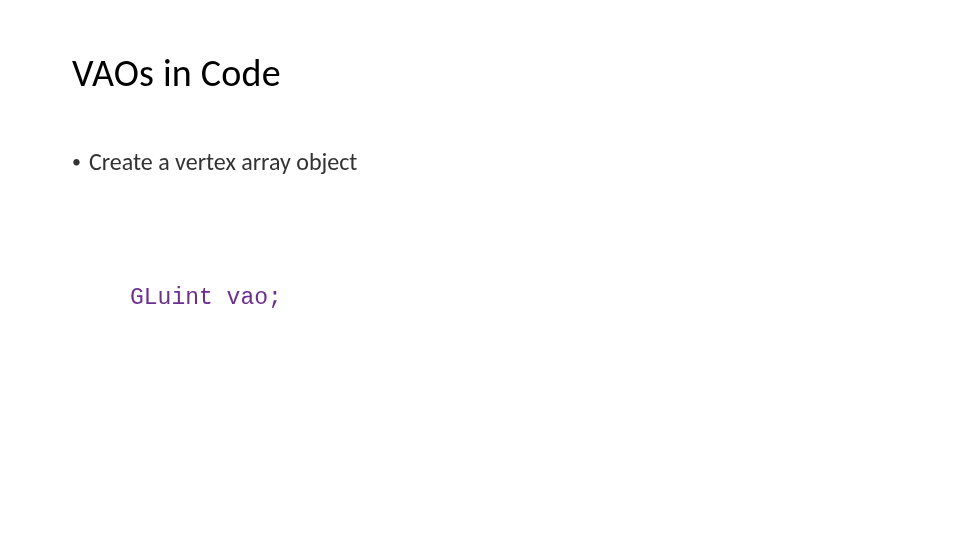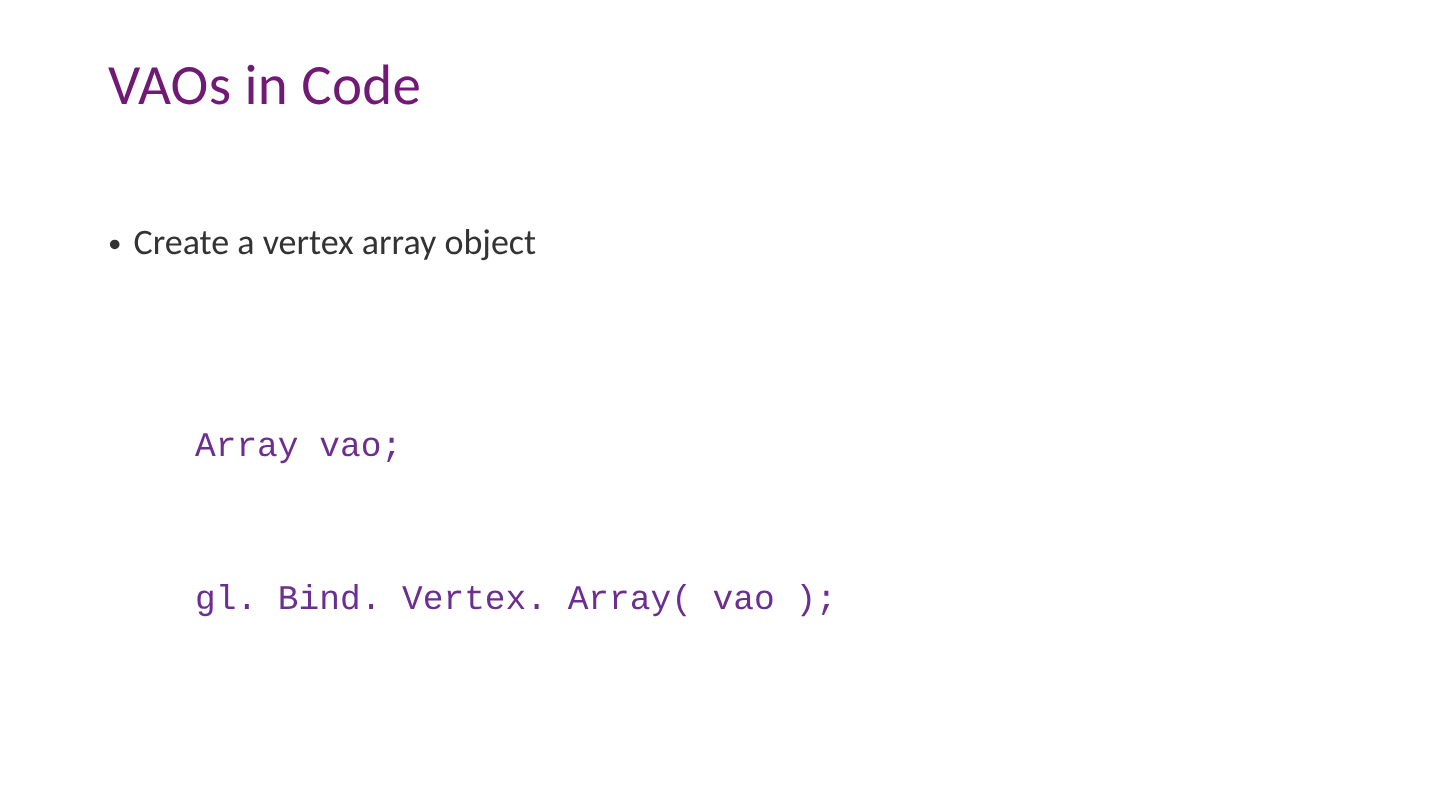"VAOs in Code" .title { color: #701a75 -> #000000; top: 34px -> 50px }
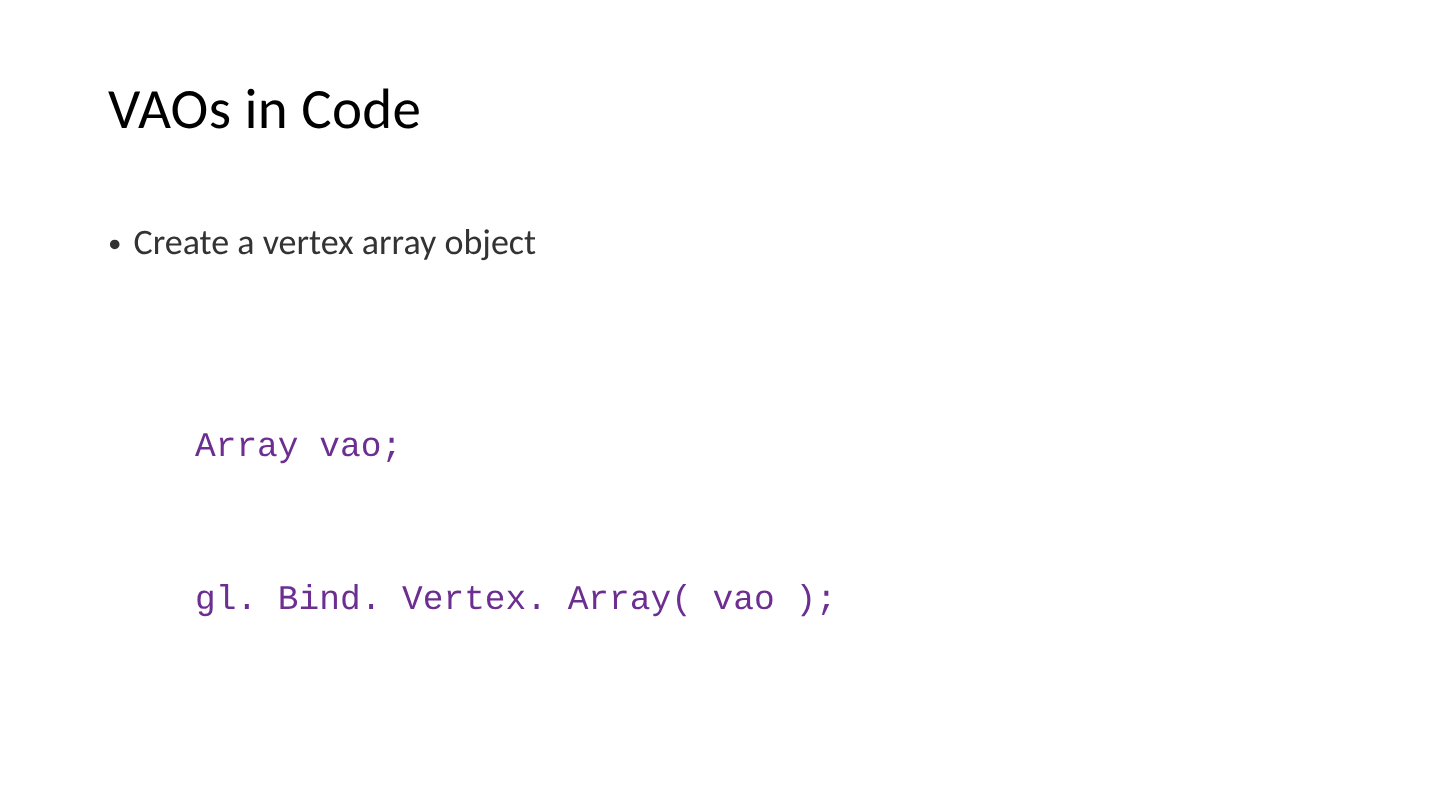"Array vao;" div { text: Array -> GLuint }
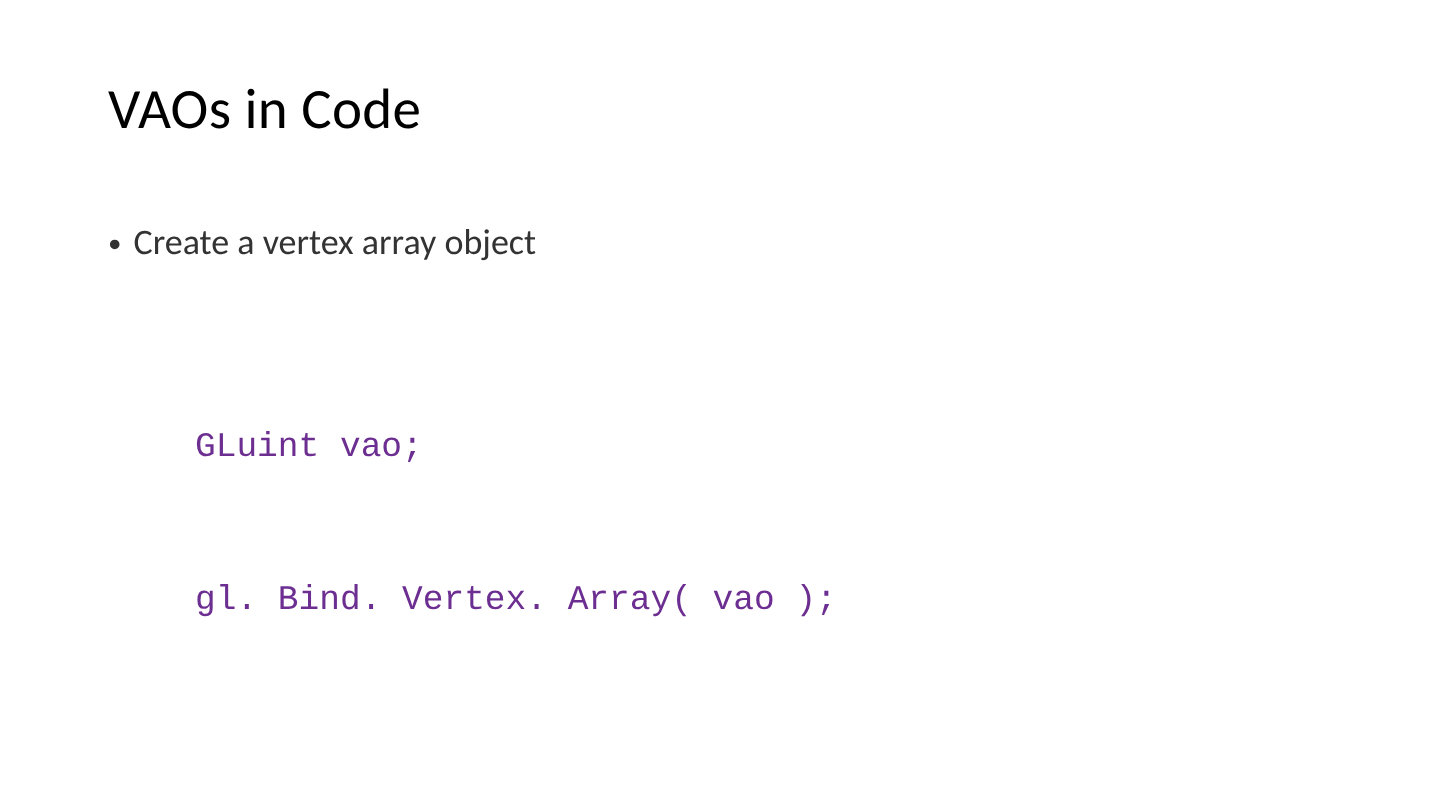"gl. Bind. Vertex. Array( vao" div { html: <div>gl. Bind. Vertex. Array( vao );</div> -> none }
